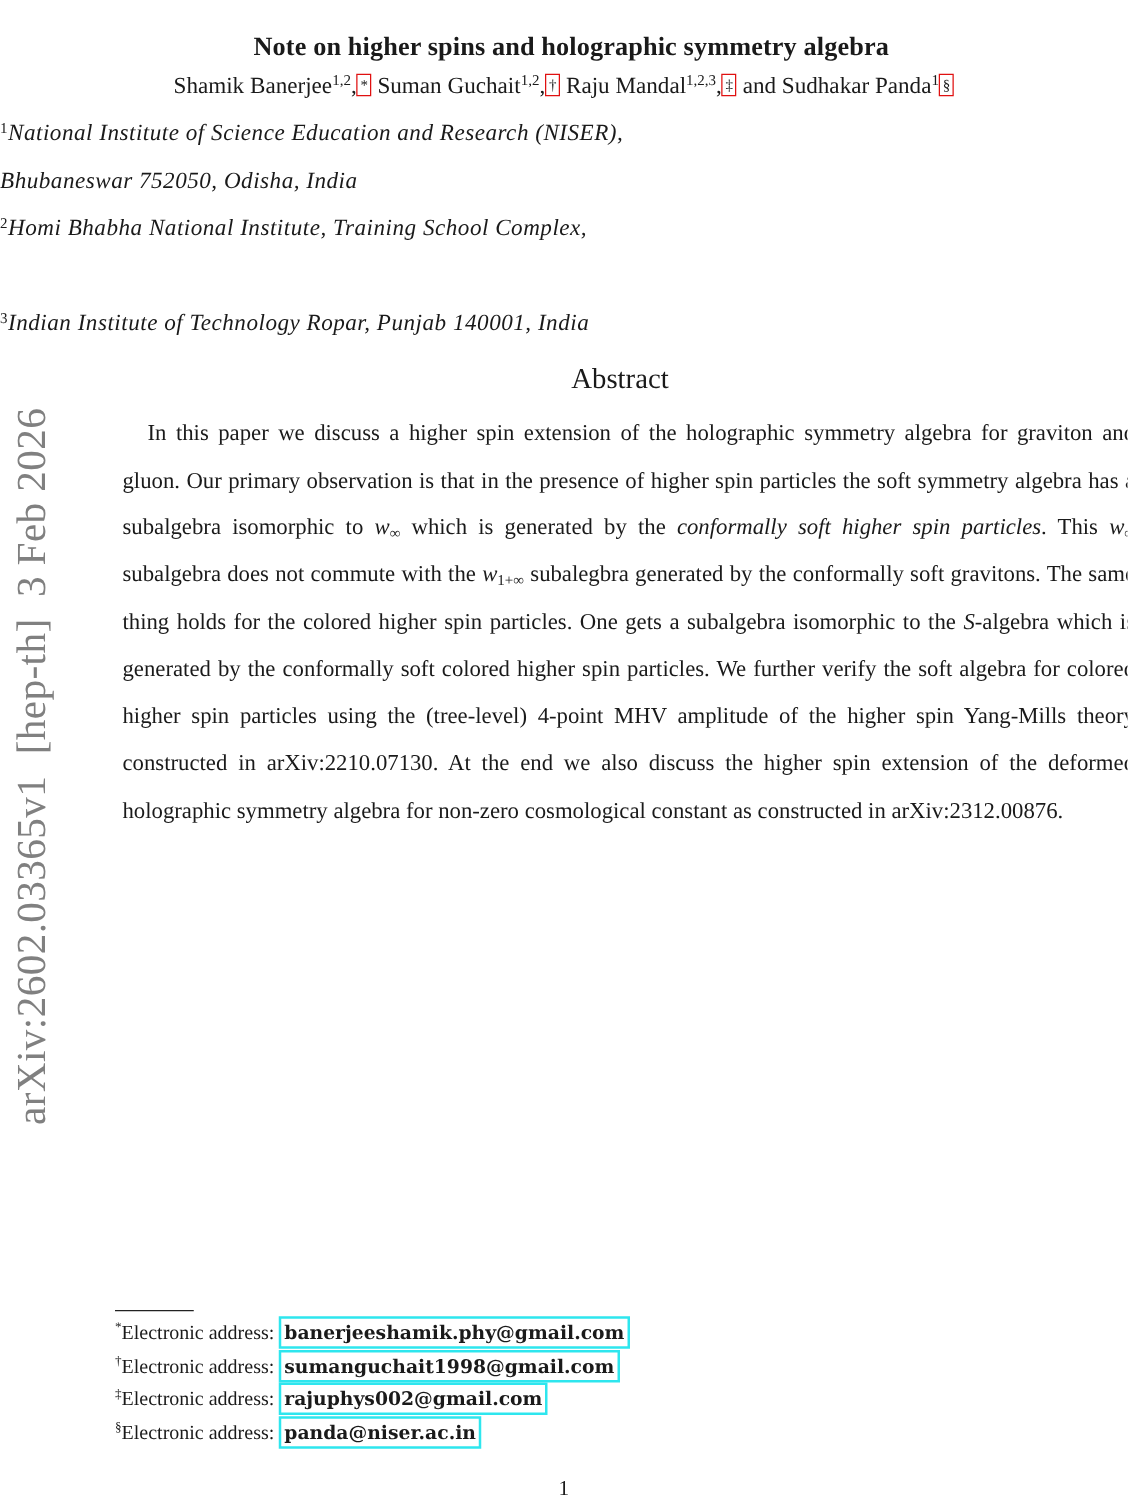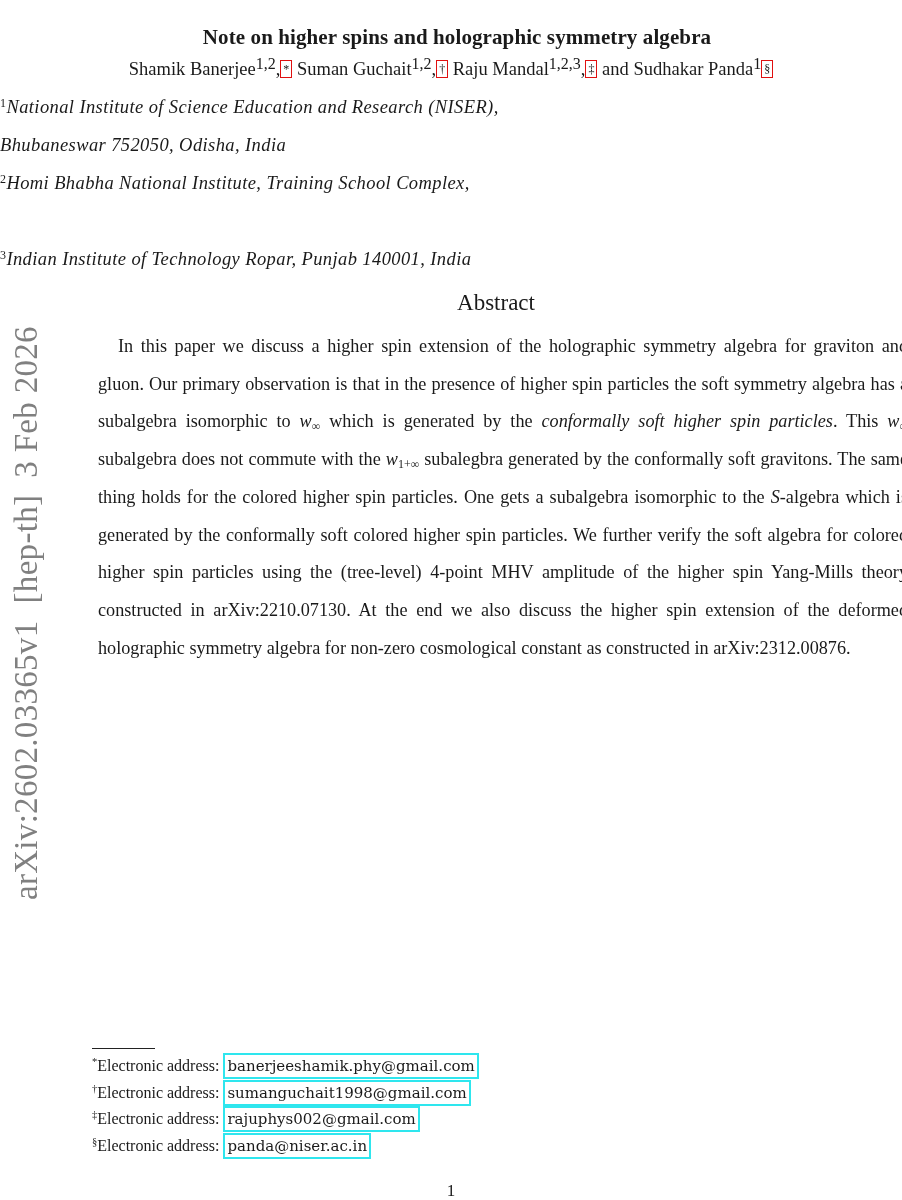"1,2" .authors sup { font-size: 16px -> 12px }
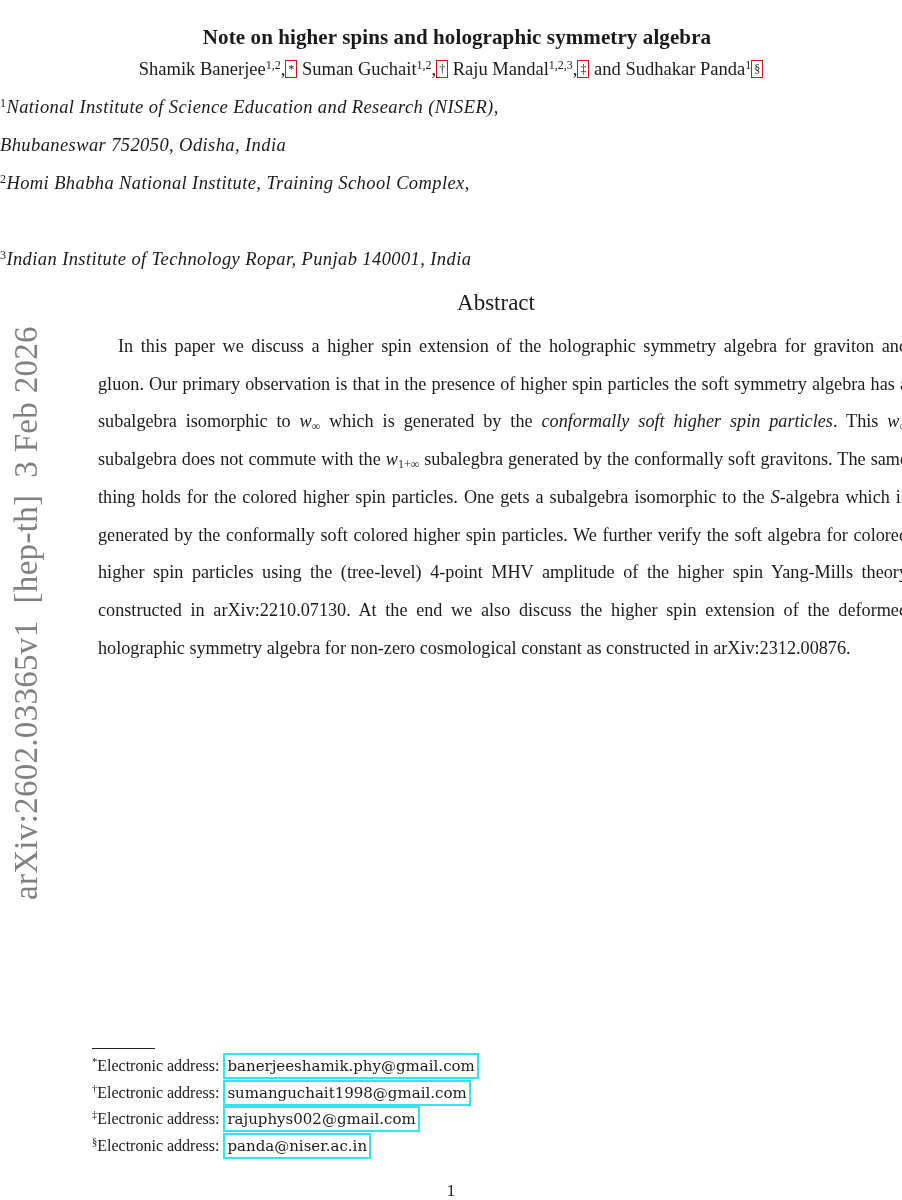"banerjeeshamik.phy@gmail.com" .email { font-weight: none -> bold }
